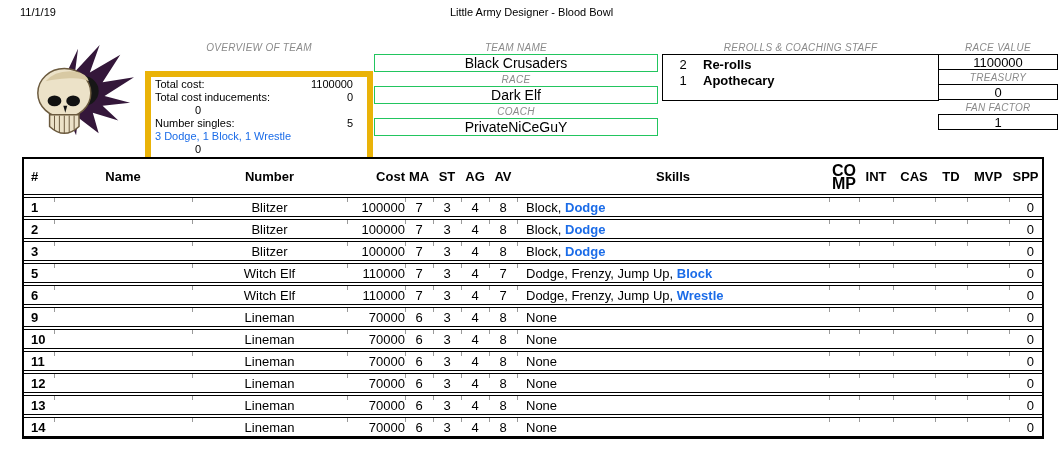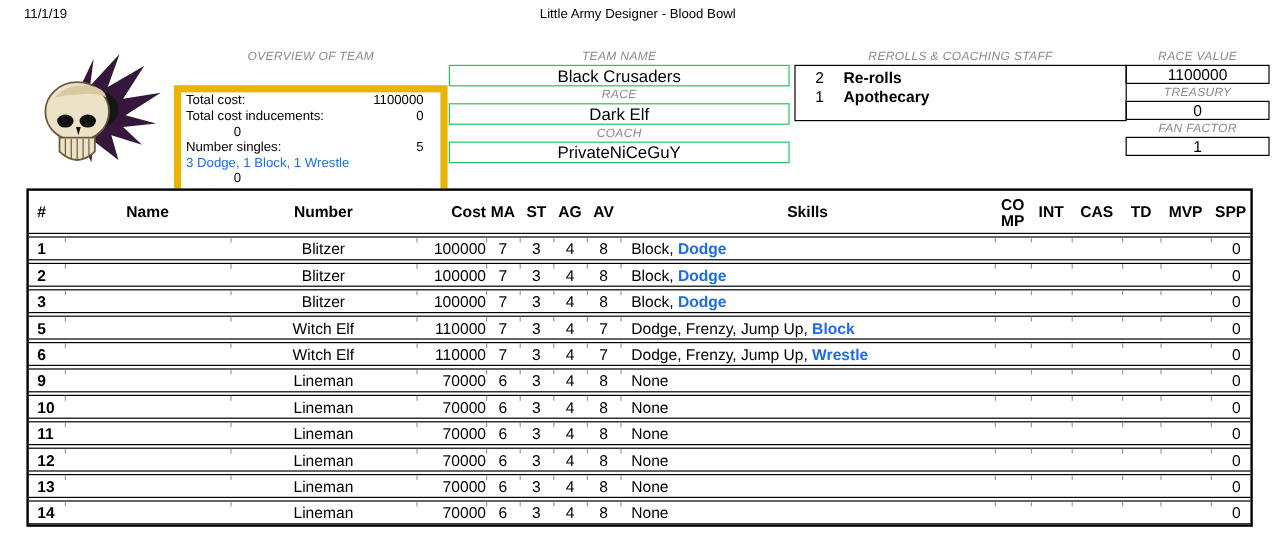"CO" .t-hdr .c-comp { font-size: 13px -> 16px }
